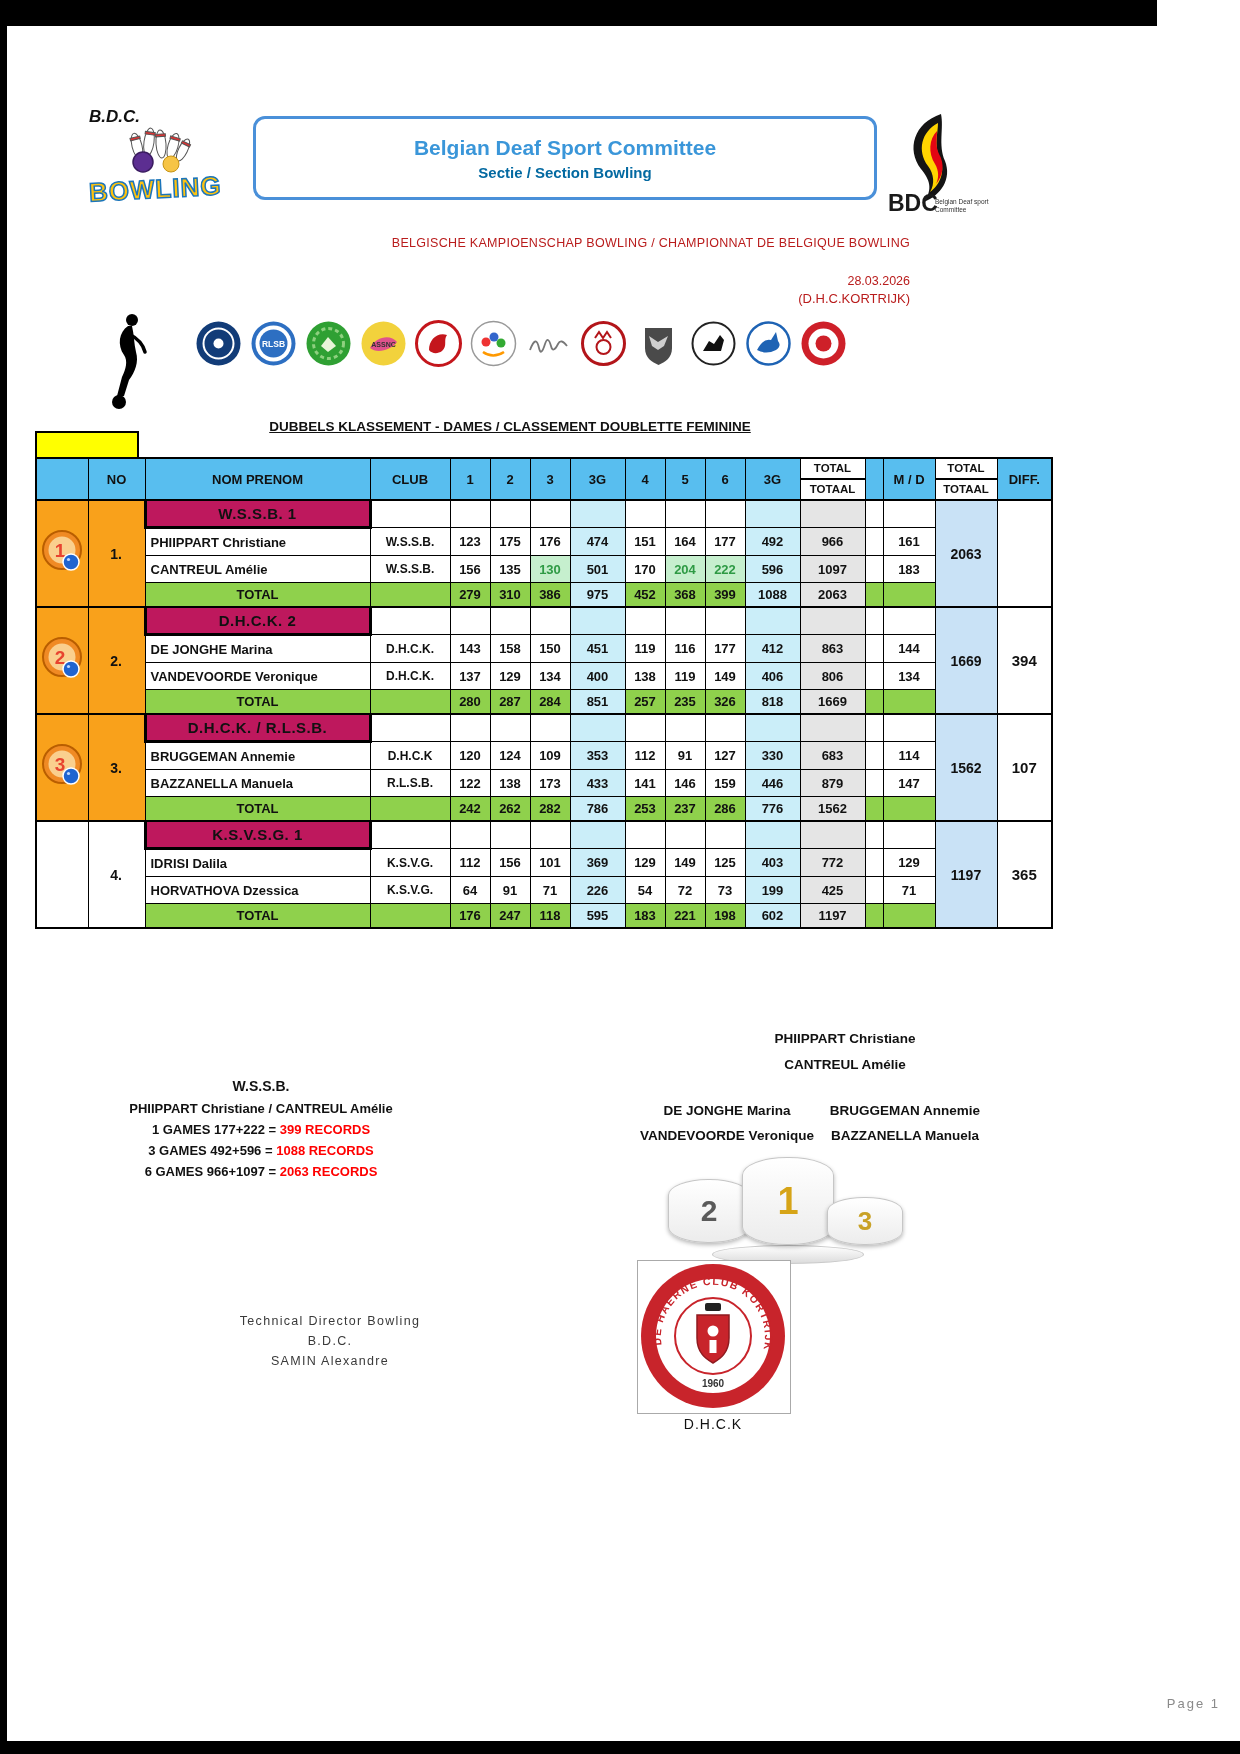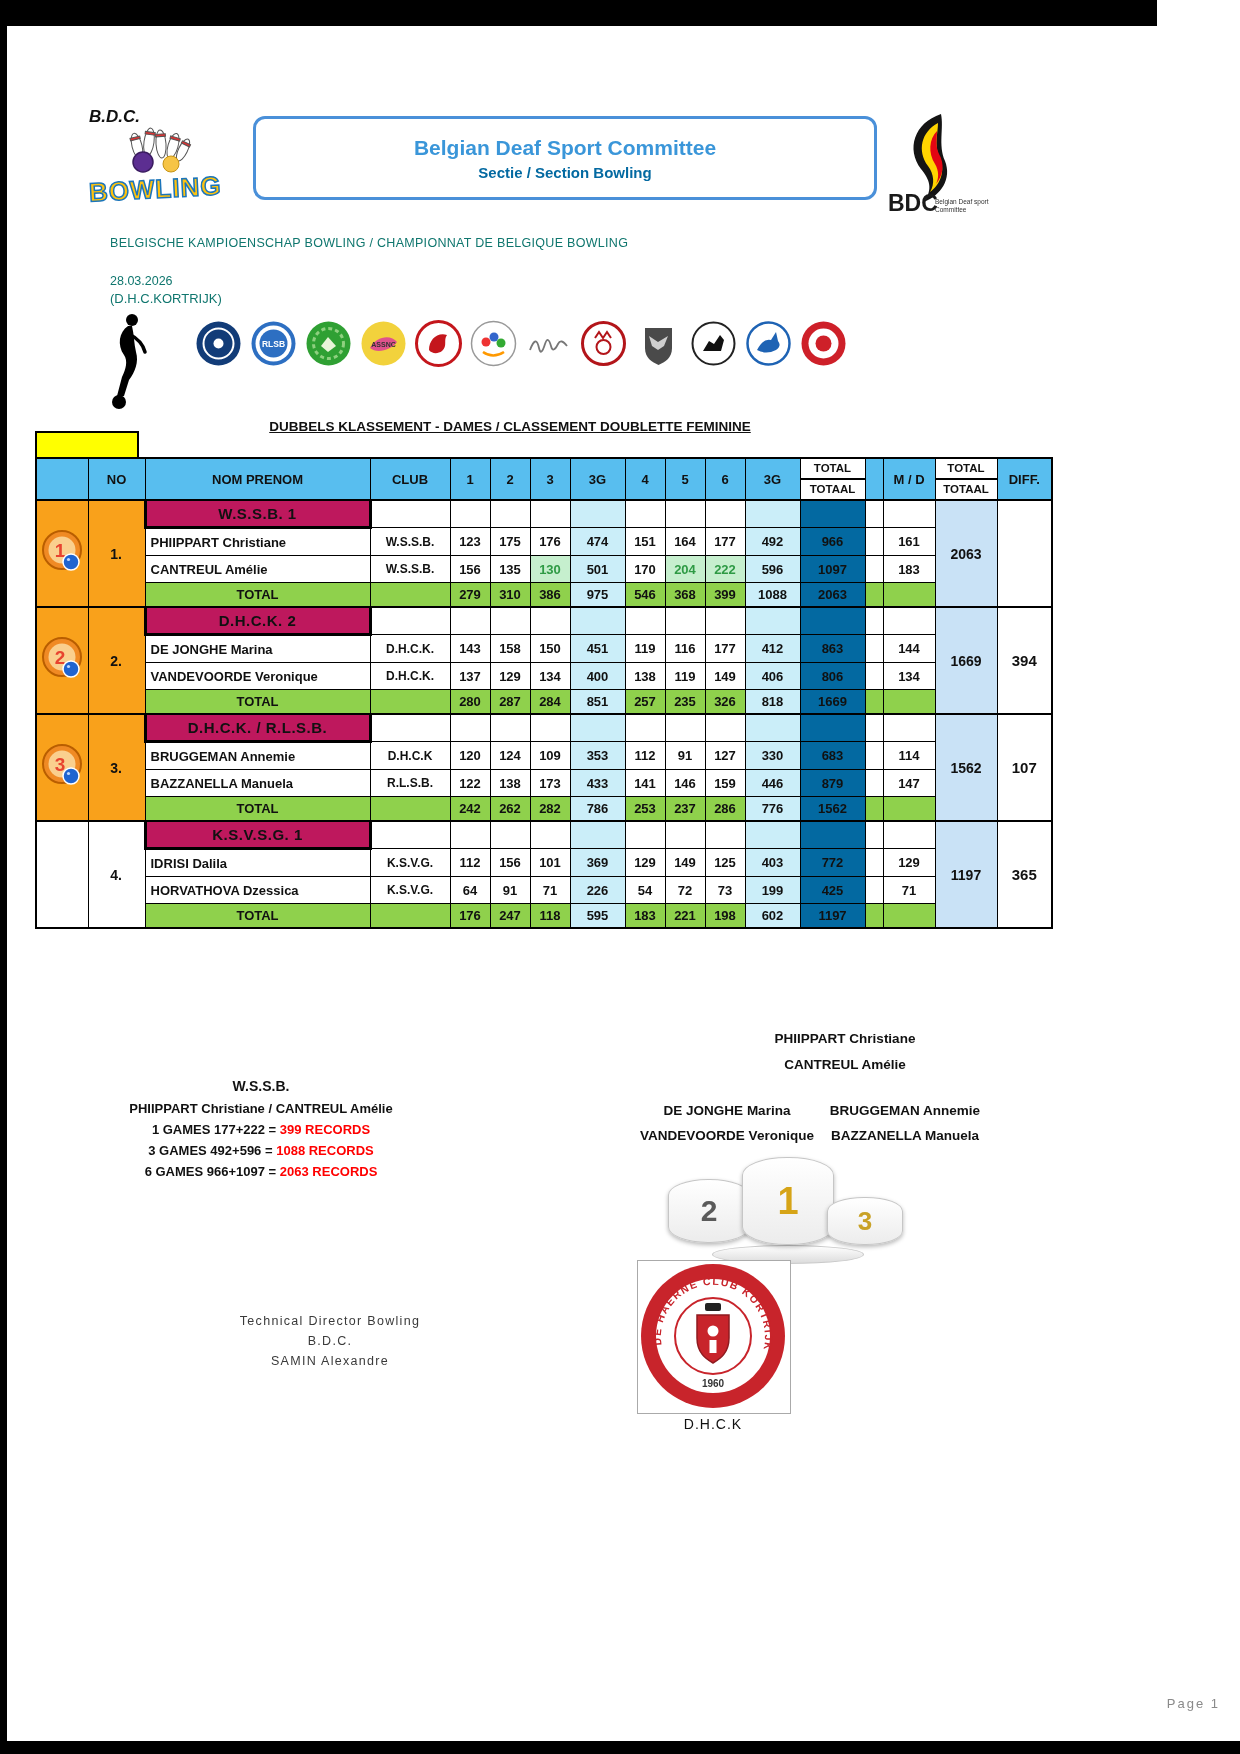"BELGISCHE KAMPIOENSCHAP BOWLING /" .event-line { color: #0f766e -> #b91c1c; text-align: left -> right }
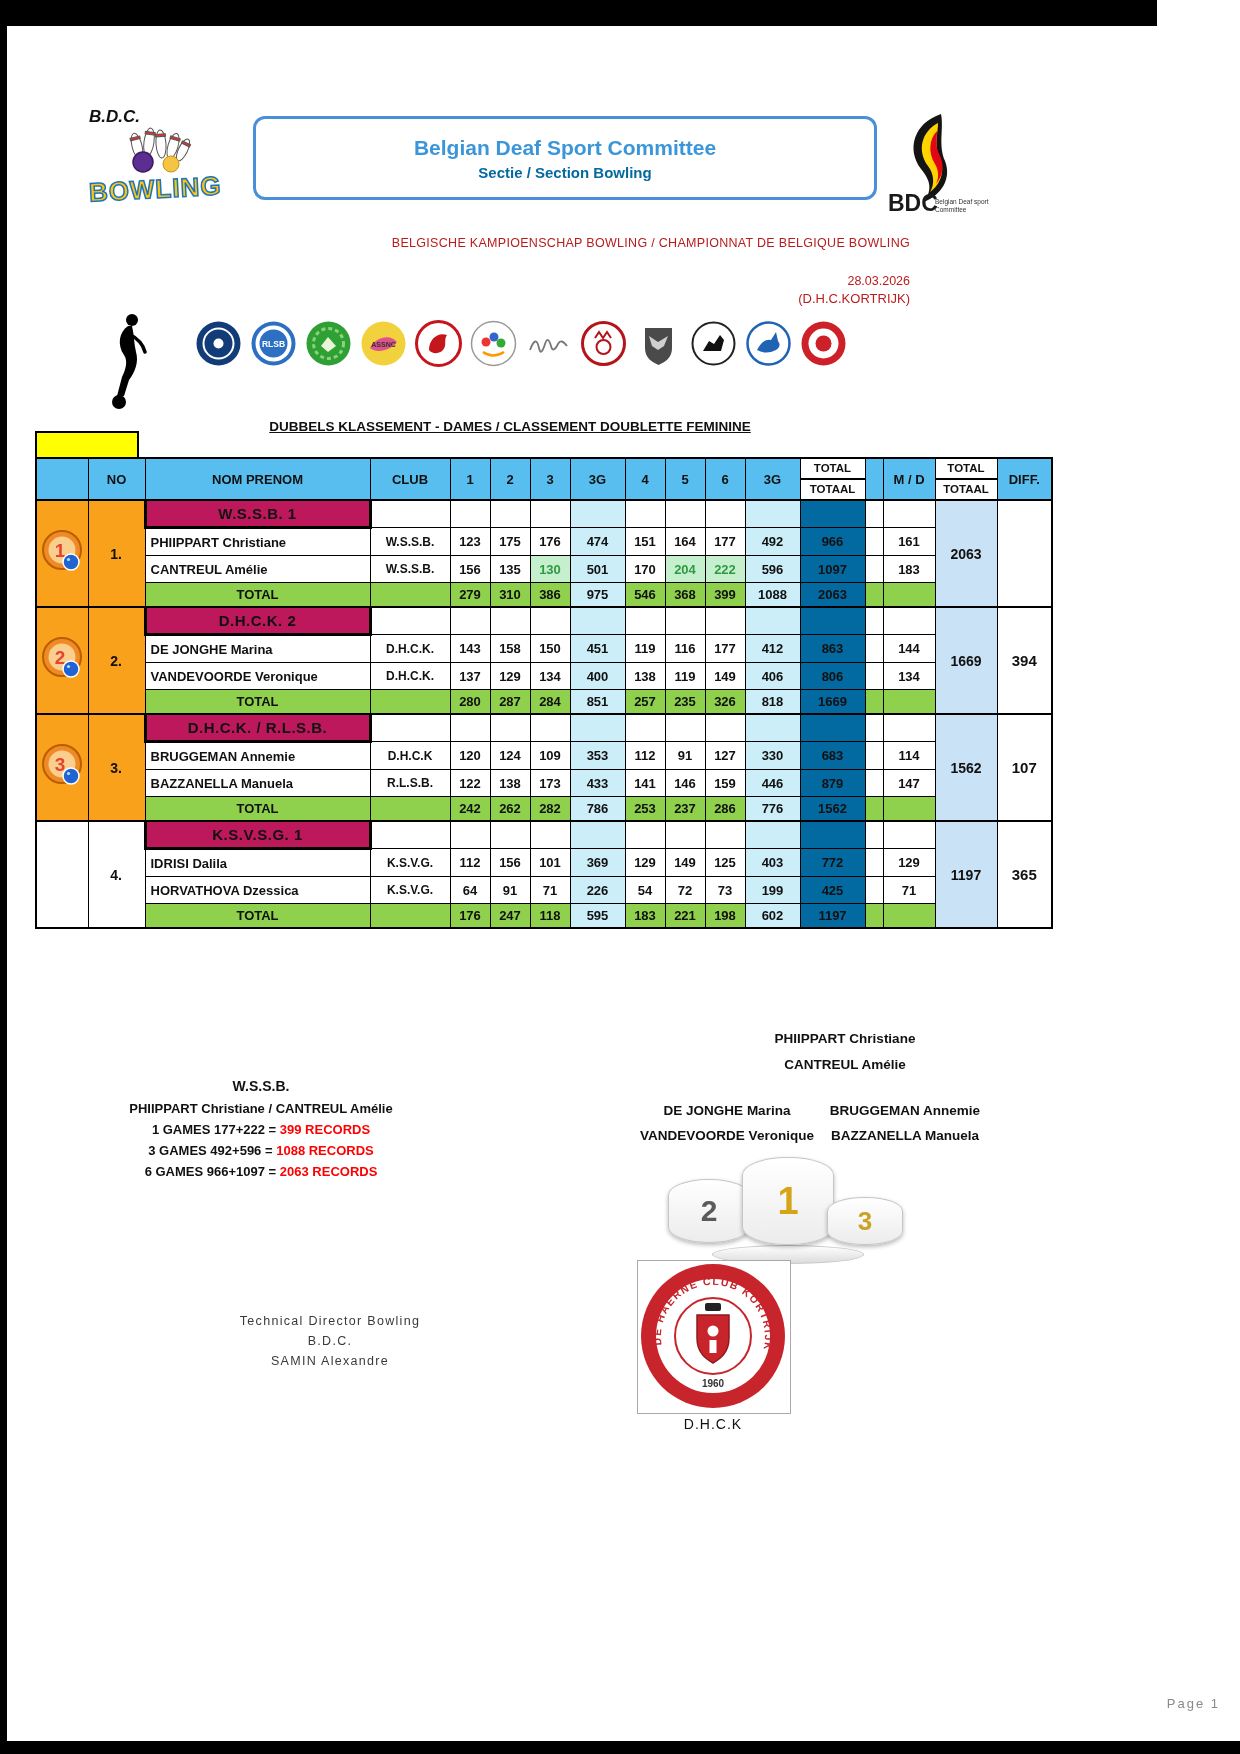"966" td.pb { background: #0369a1 -> #e5e5e5 }
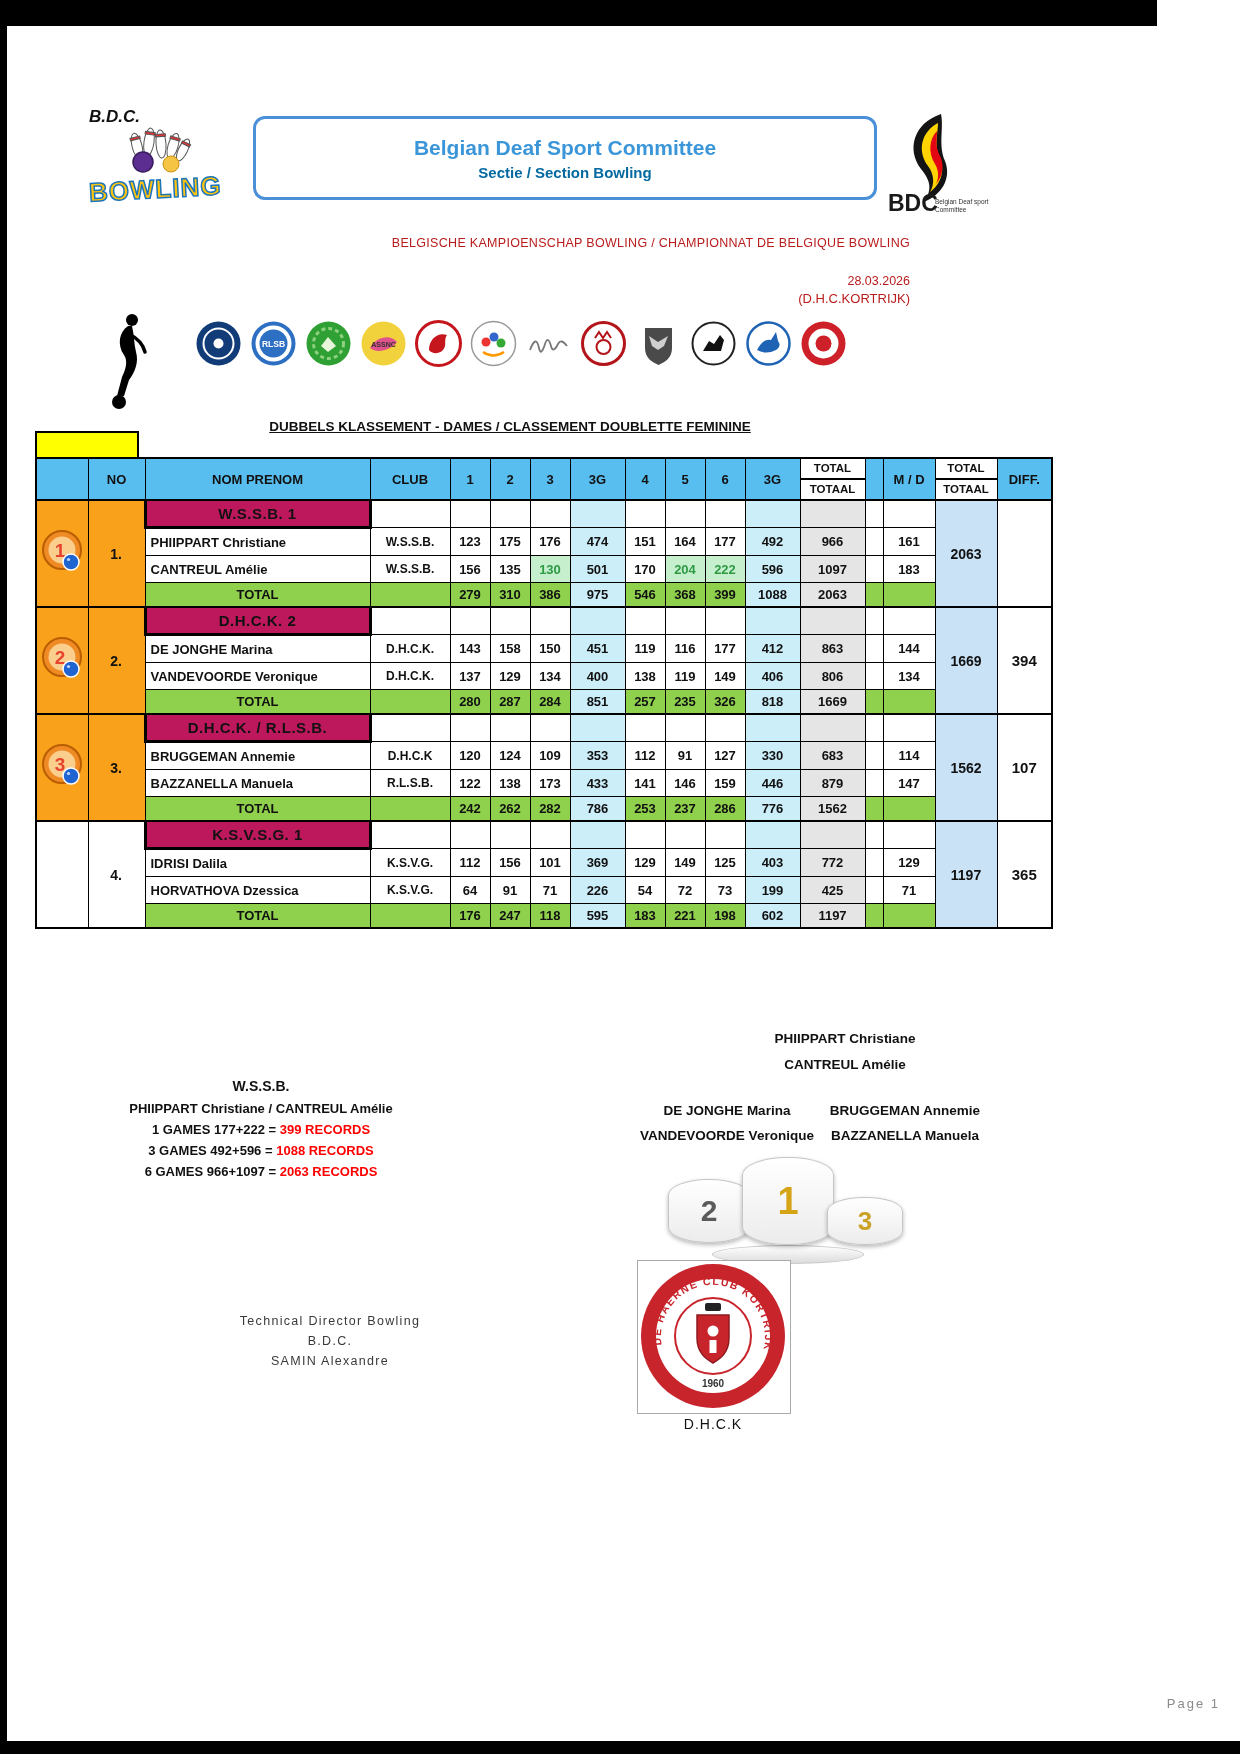"546" td.gr { text: 546 -> 452 }
